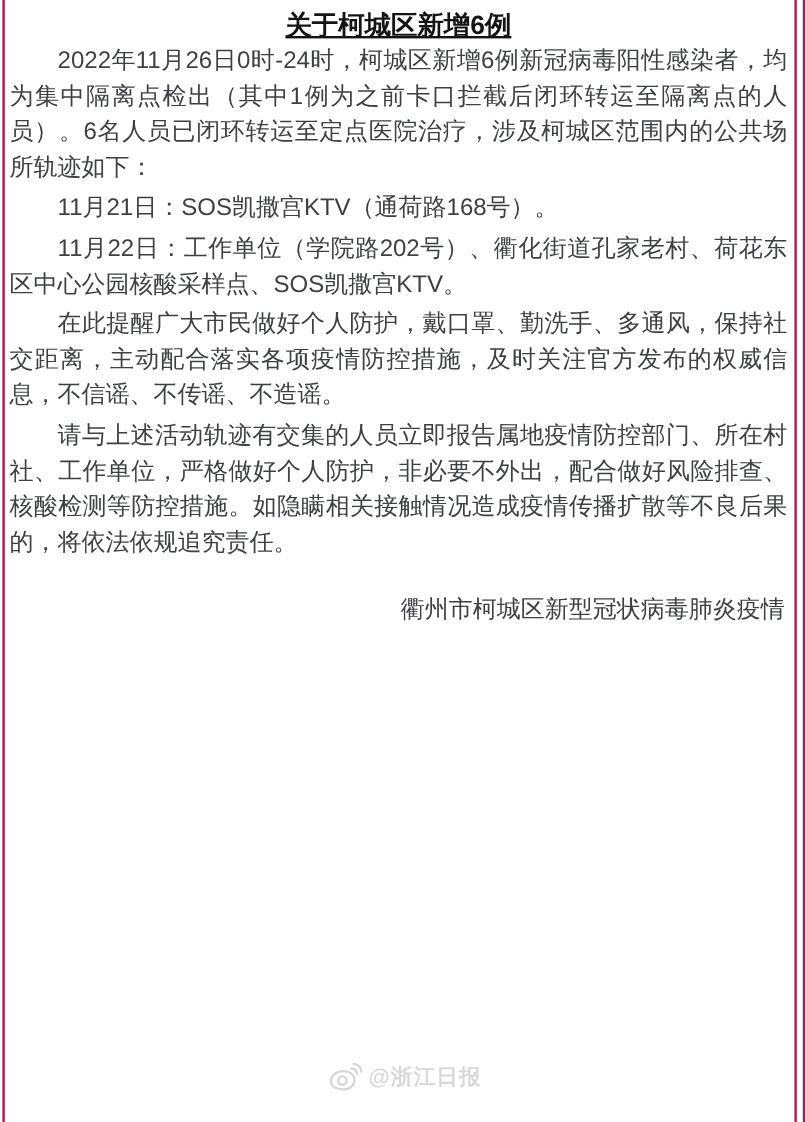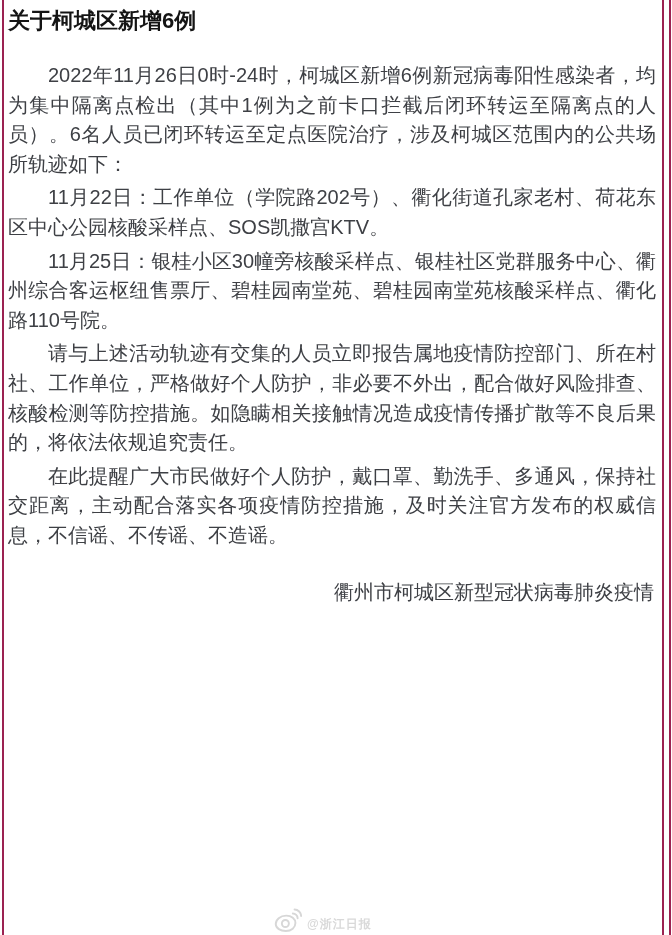"关于柯城区新增6例" .title { text-align: left -> center; text-decoration: none -> underline }
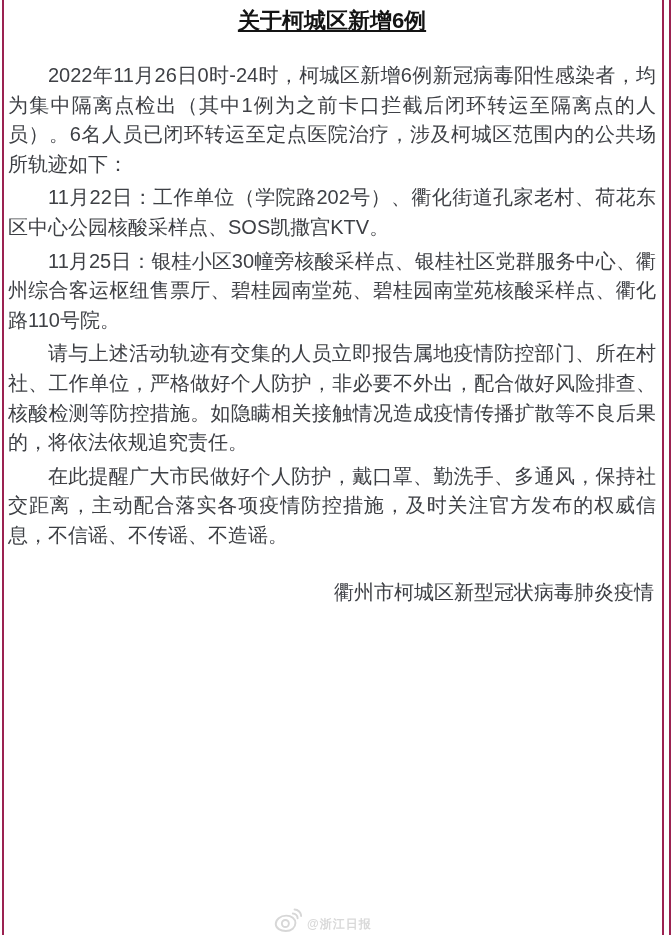"2022年11月26日0时-24时，柯城区新增6例新冠病毒阳性感染者，均为集中隔" .bodytext { margin-top: 24px -> none }
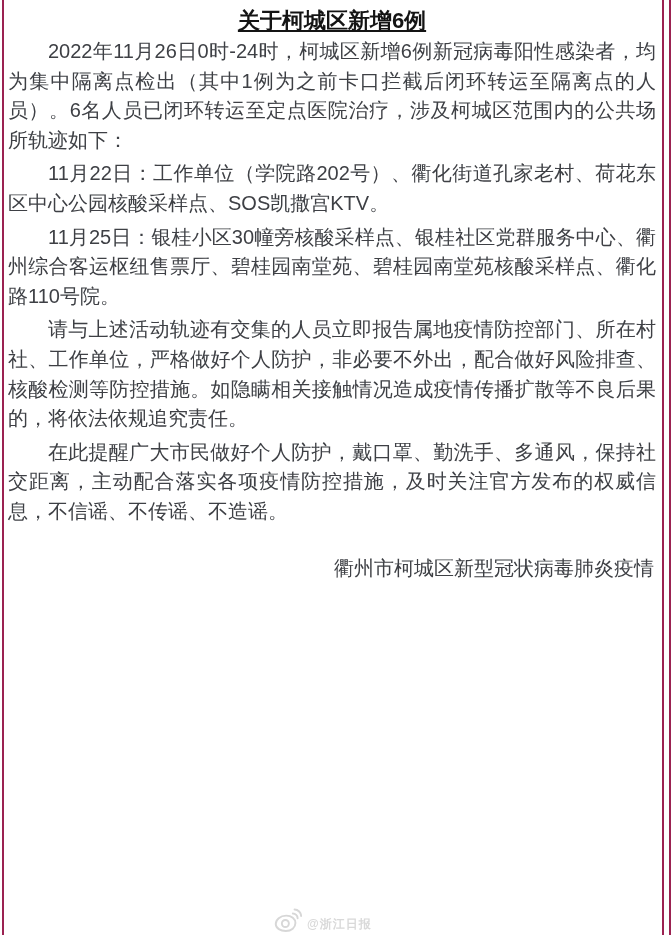"11月21日：SOS凯撒宫KTV（通荷路168号）。" p { html: none -> <p>11月21日：SOS凯撒宫KTV（通荷路168号）。</p> }
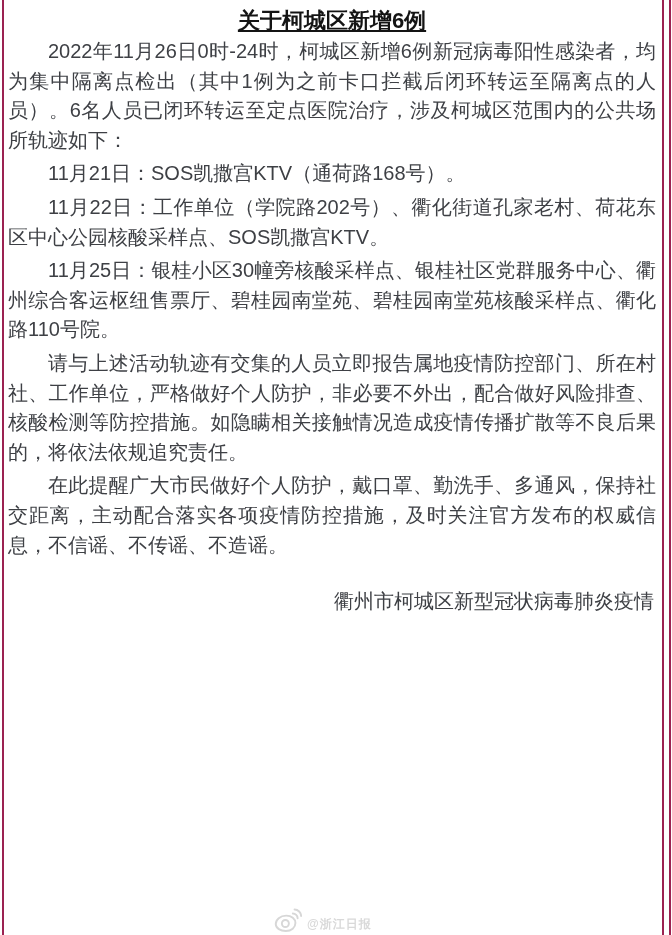"11月25日：银桂小区30幢旁核酸采样点、银桂社区党群服务中心、衢州综合客运枢纽" p { html: <p>11月25日：银桂小区30幢旁核酸采样点、银桂社区党群服务中心、衢州综合客运枢纽售票厅、碧桂园南堂苑、碧桂园南堂苑核酸采样点、衢化路110号院。</p> -> none }
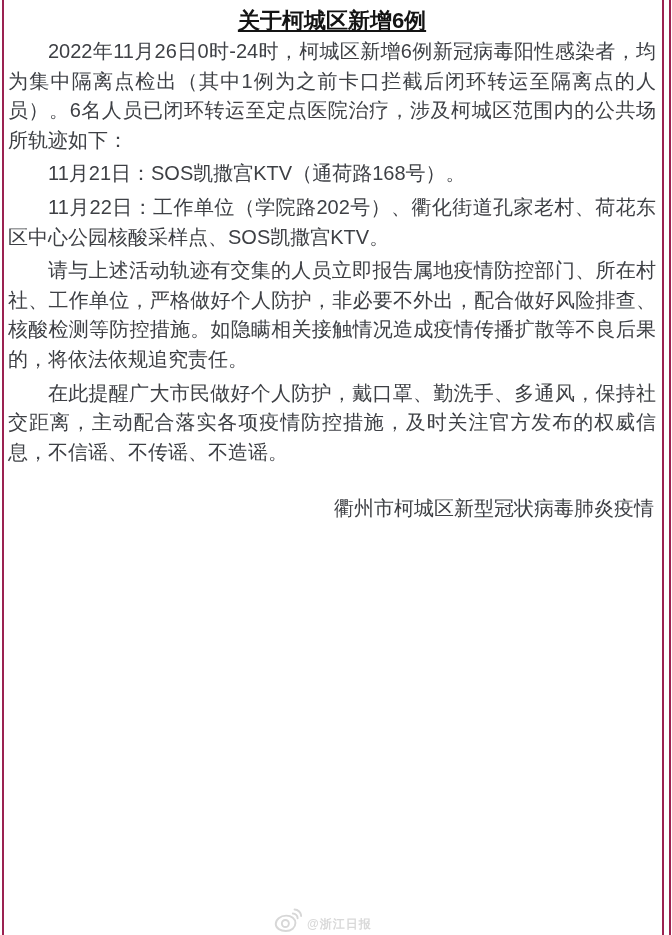"请与上述活动轨迹有交集的人员立即报告属地疫情防控部门、所在村社、工作单位，严格做" p { order: before "在此提醒广大市民做好个人防护，戴口罩、勤洗手、多通风，保持社交距离，主动配合落实" -> after "在此提醒广大市民做好个人防护，戴口罩、勤洗手、多通风，保持社交距离，主动配合落实" }
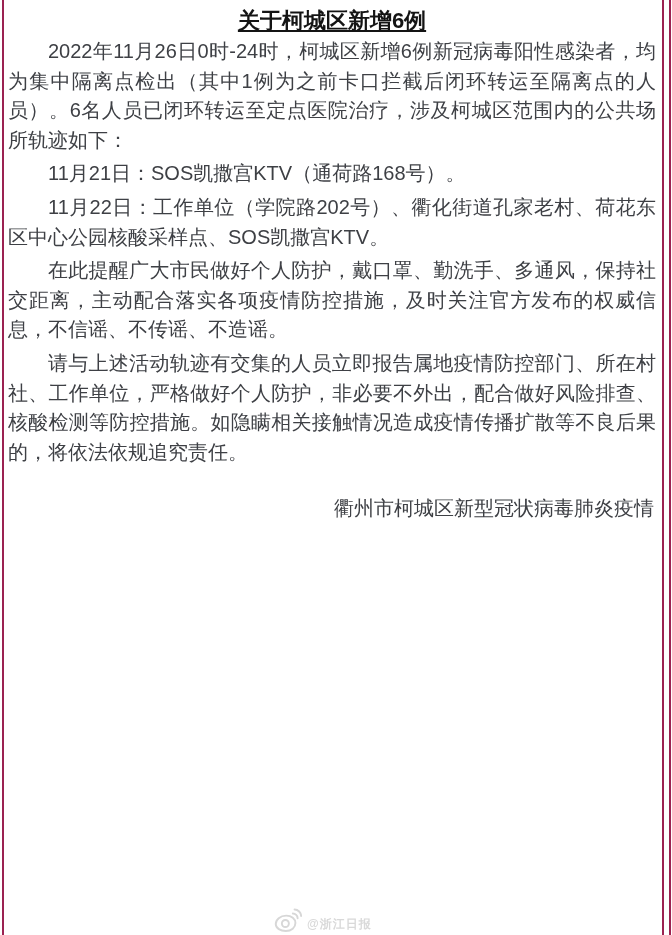"@浙江日报" .watermark { align-items: flex-end -> center; font-size: 12px -> 18px; top: 907px -> 884px }
